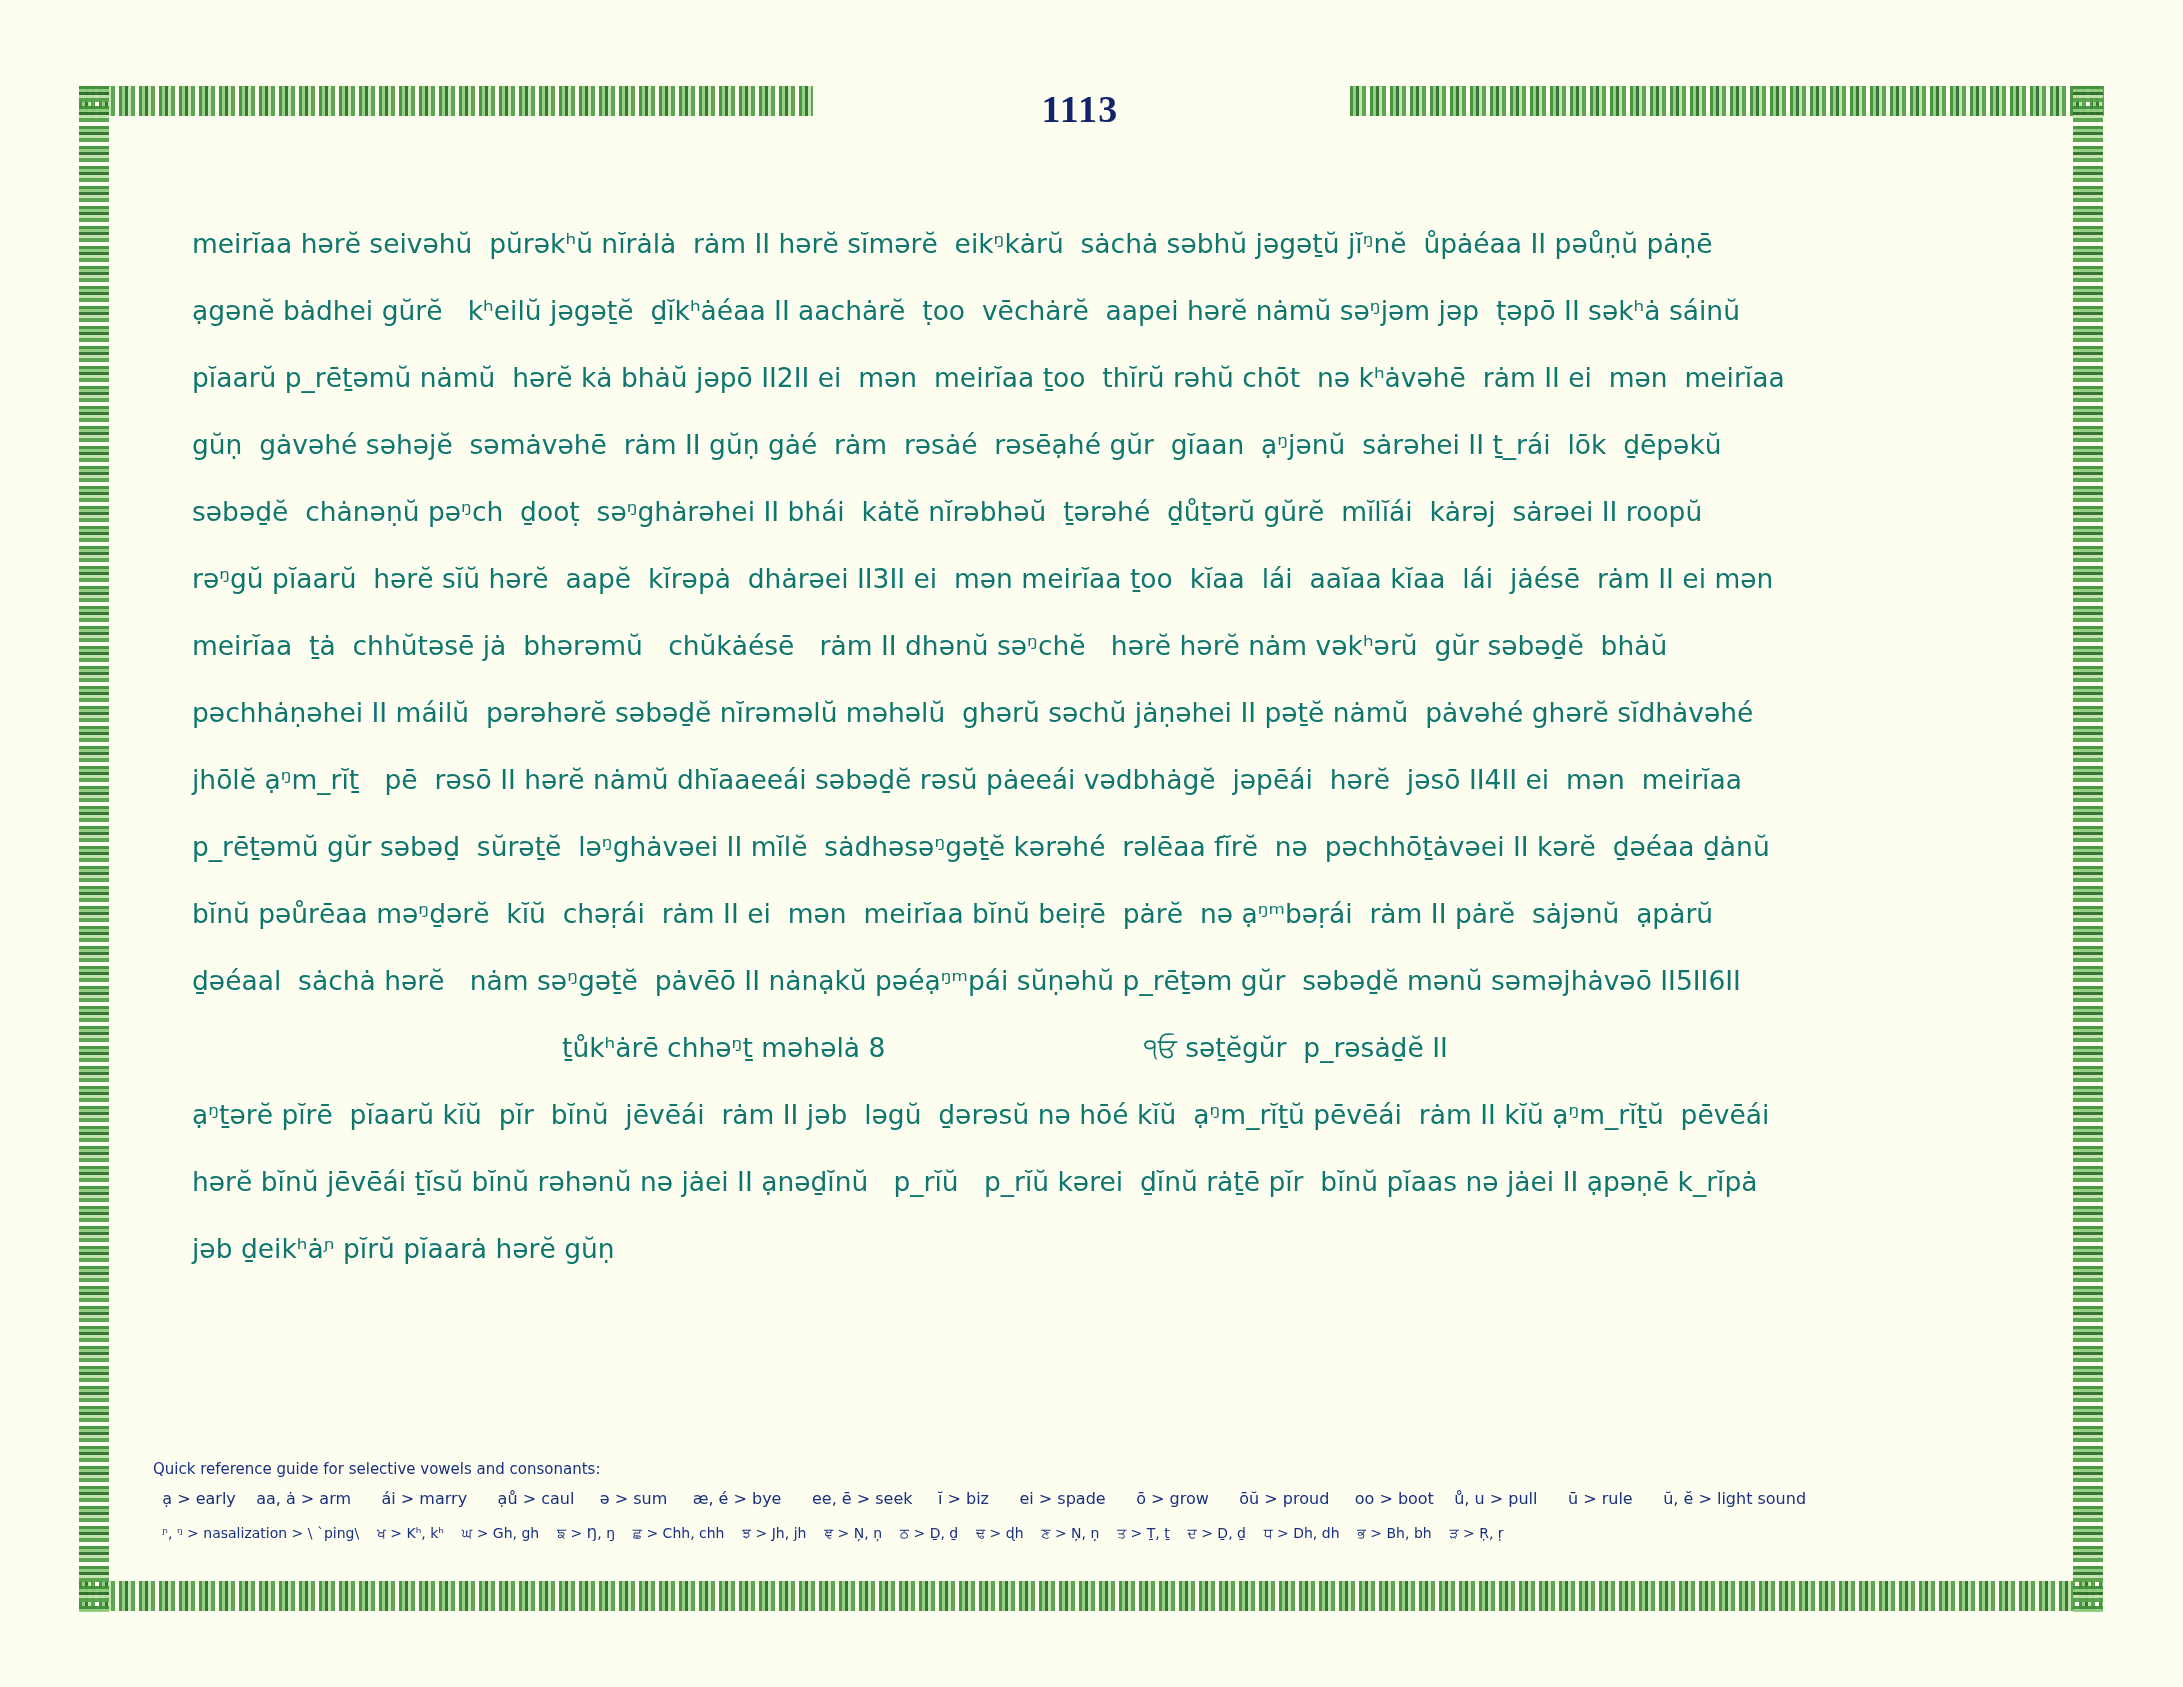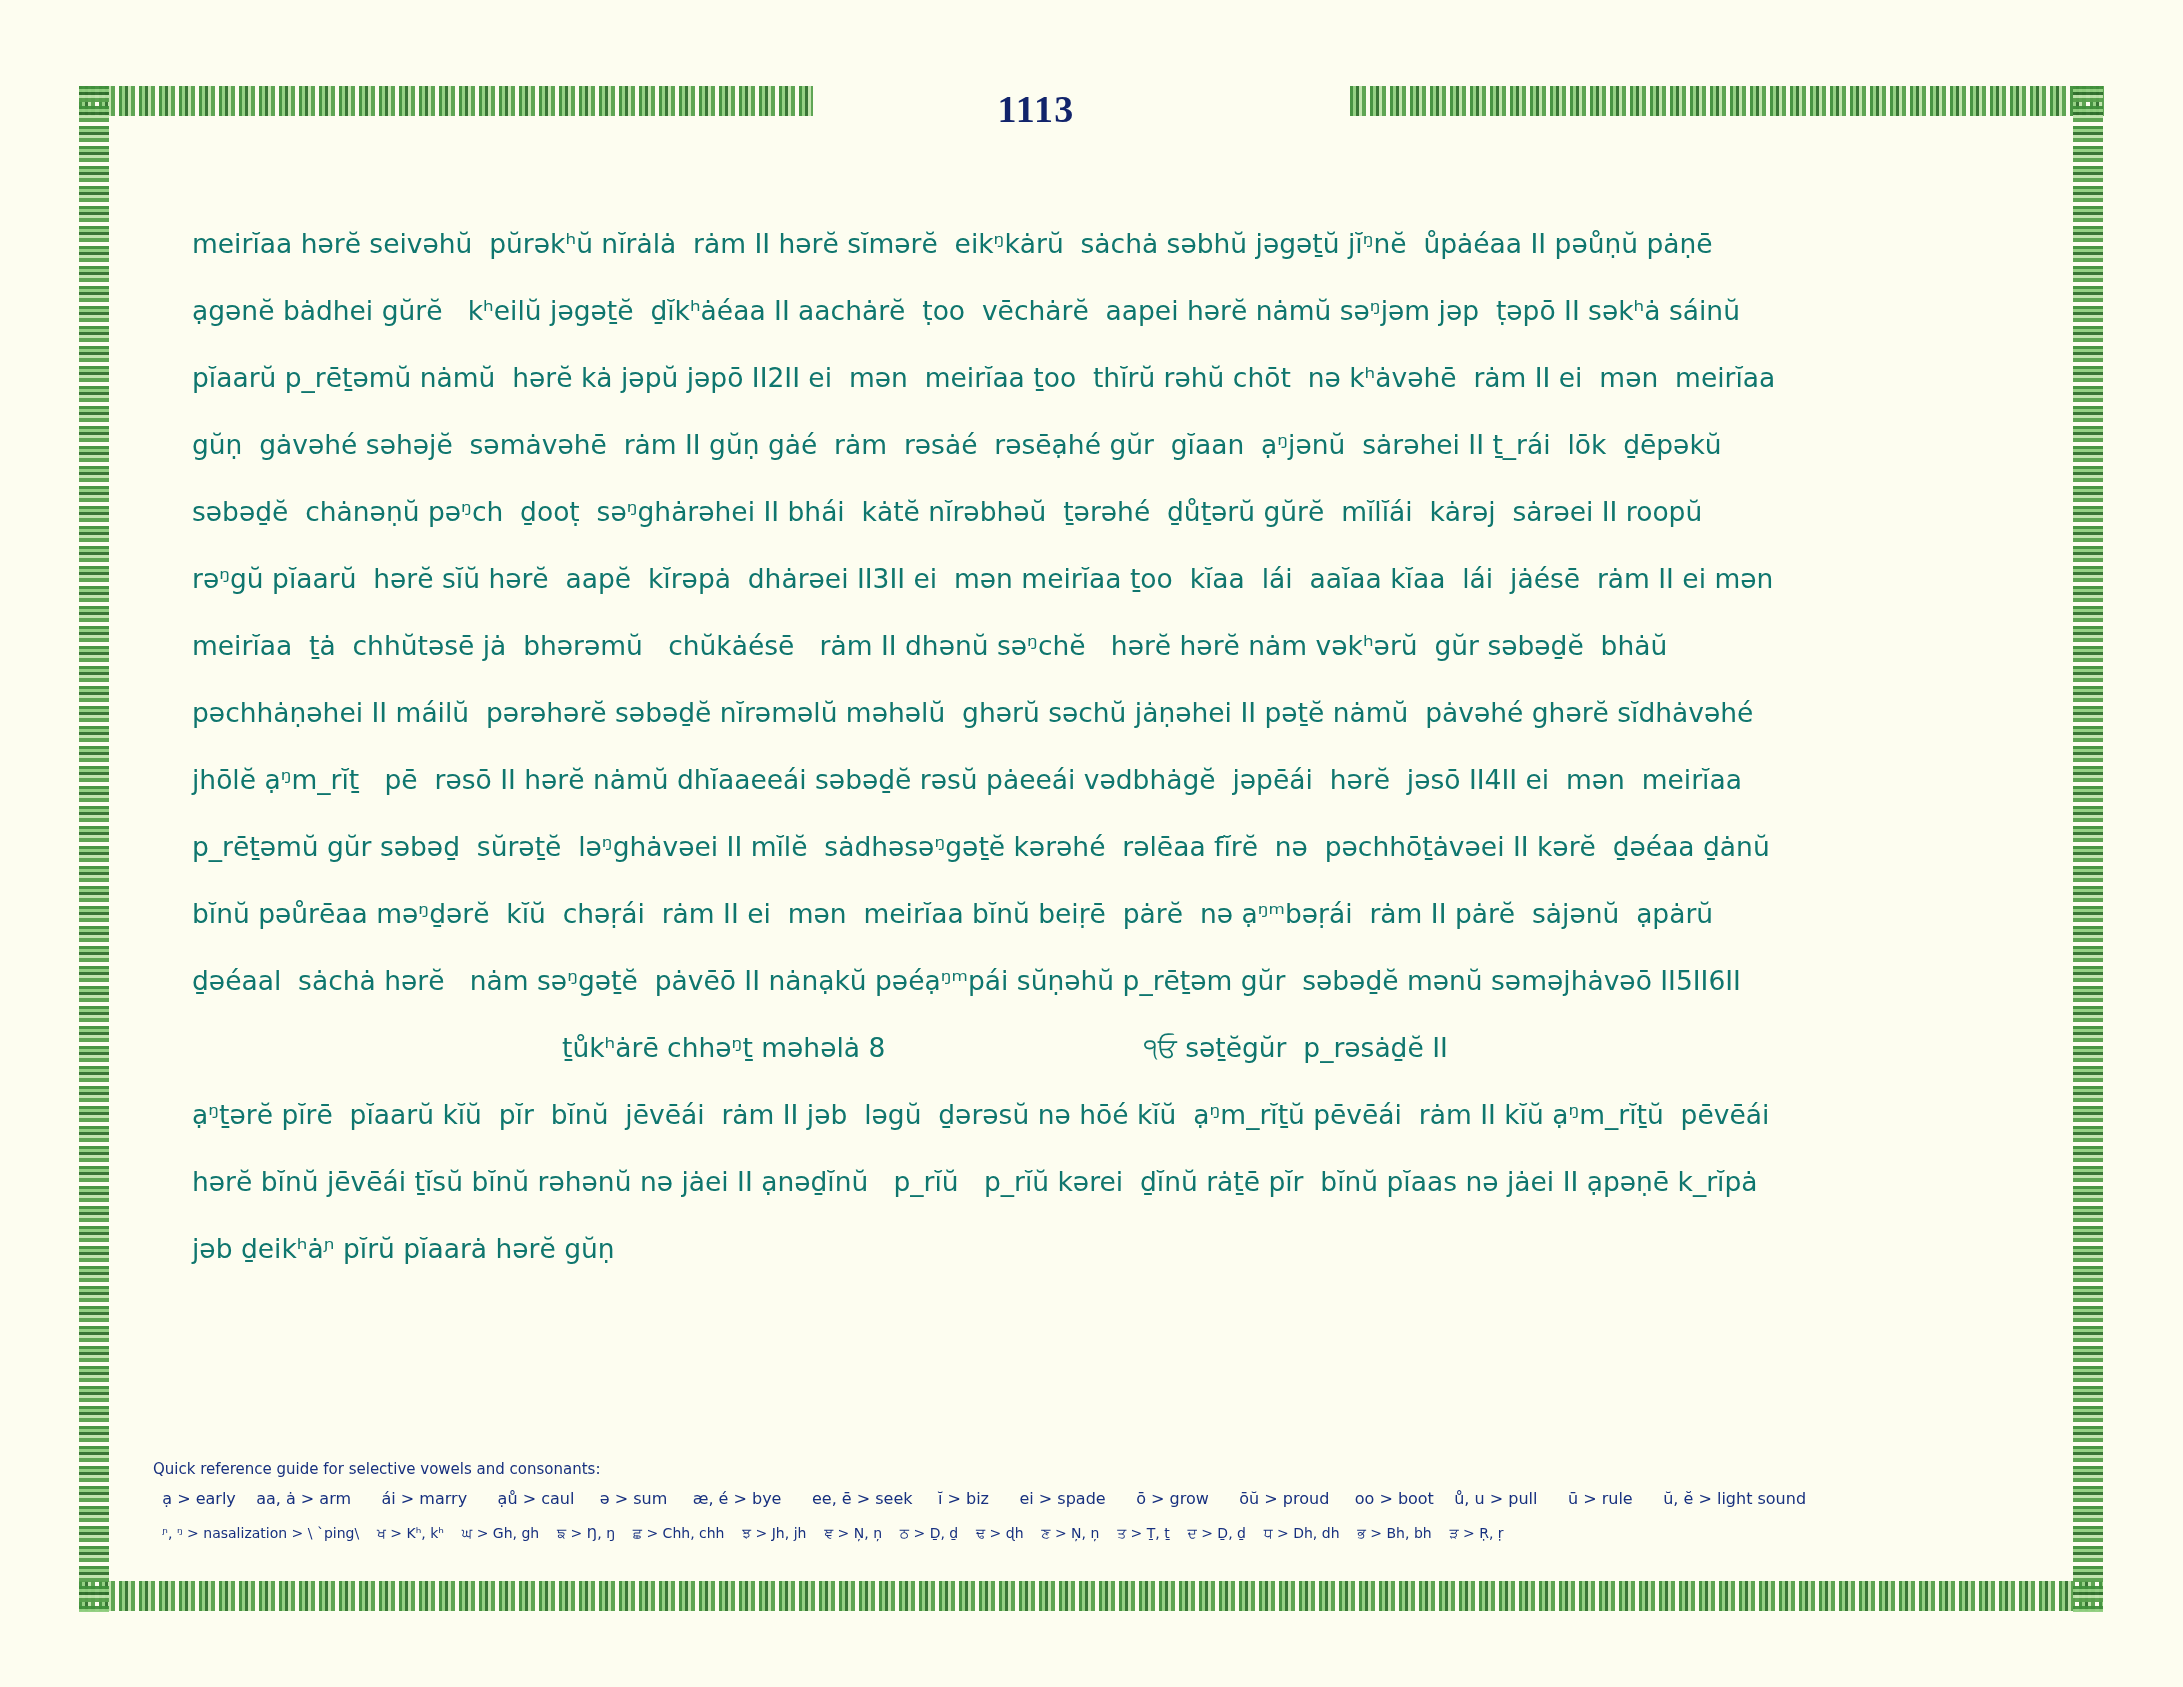"1113" .page-number { padding-left: none -> 44px }
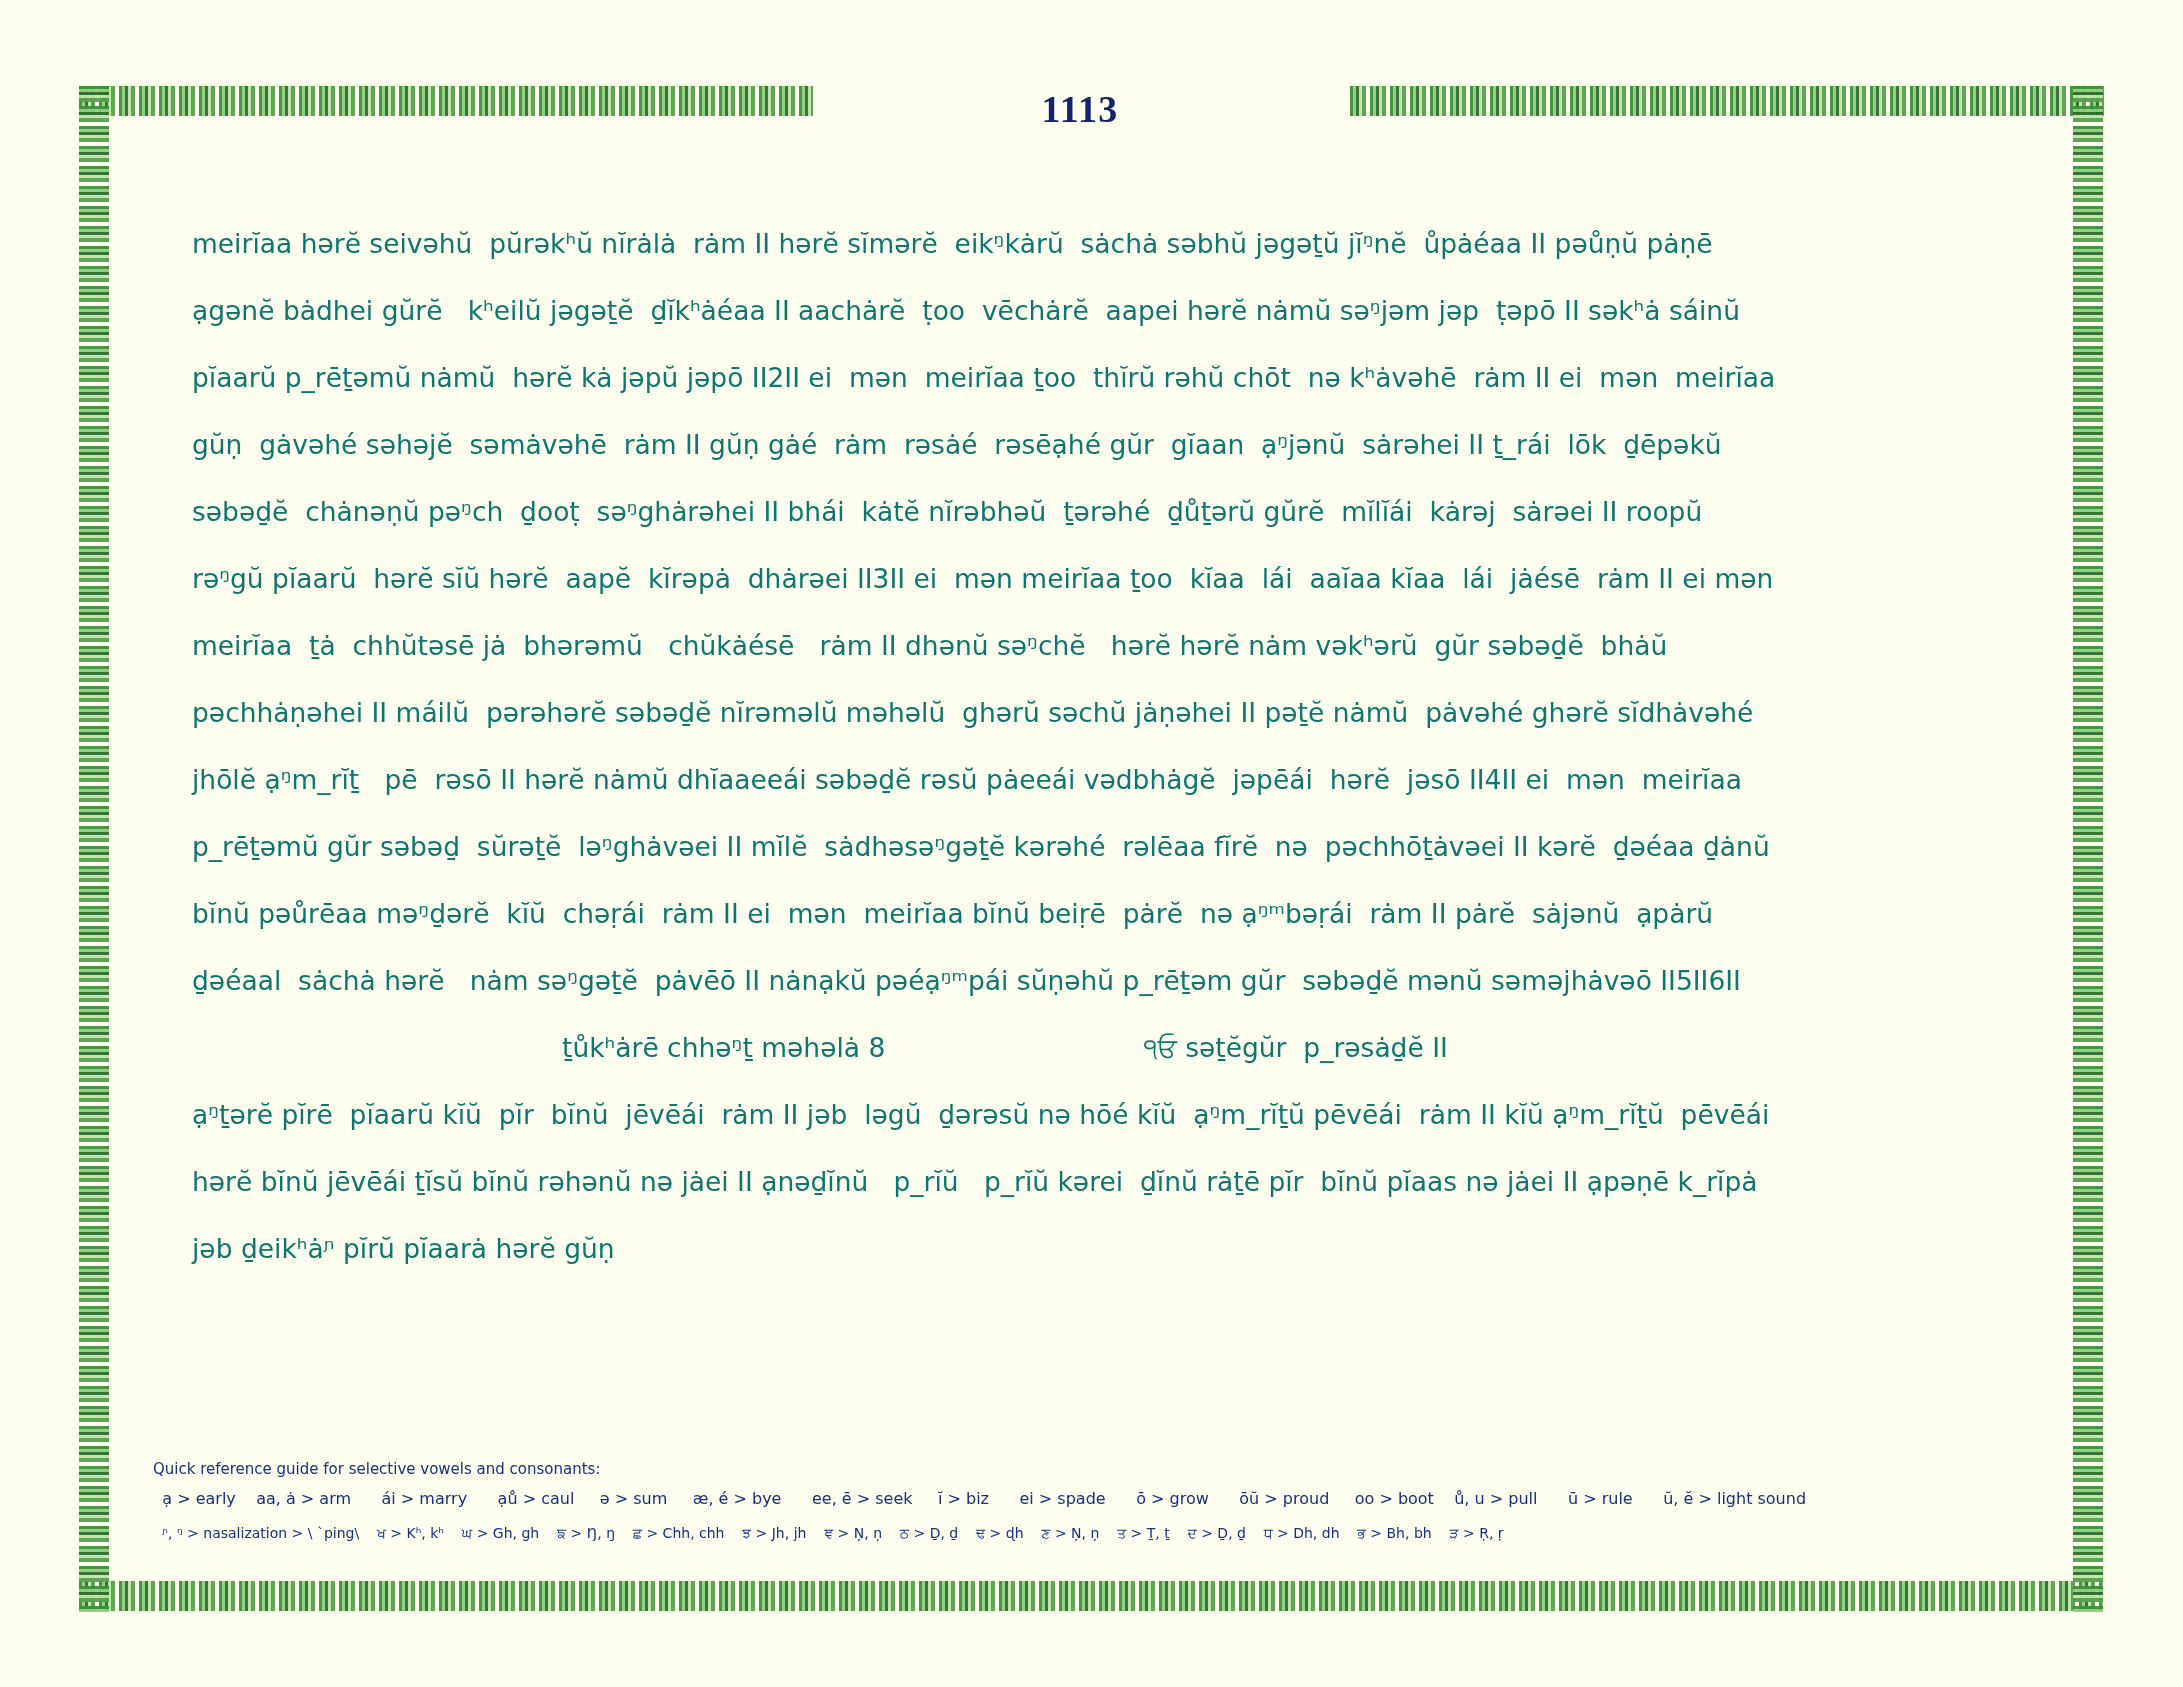"pĭaarŭ p_rēṯəmŭ nȧmŭ hərĕ kȧ" div.tline { text: jəpŭ -> bhȧŭ }
